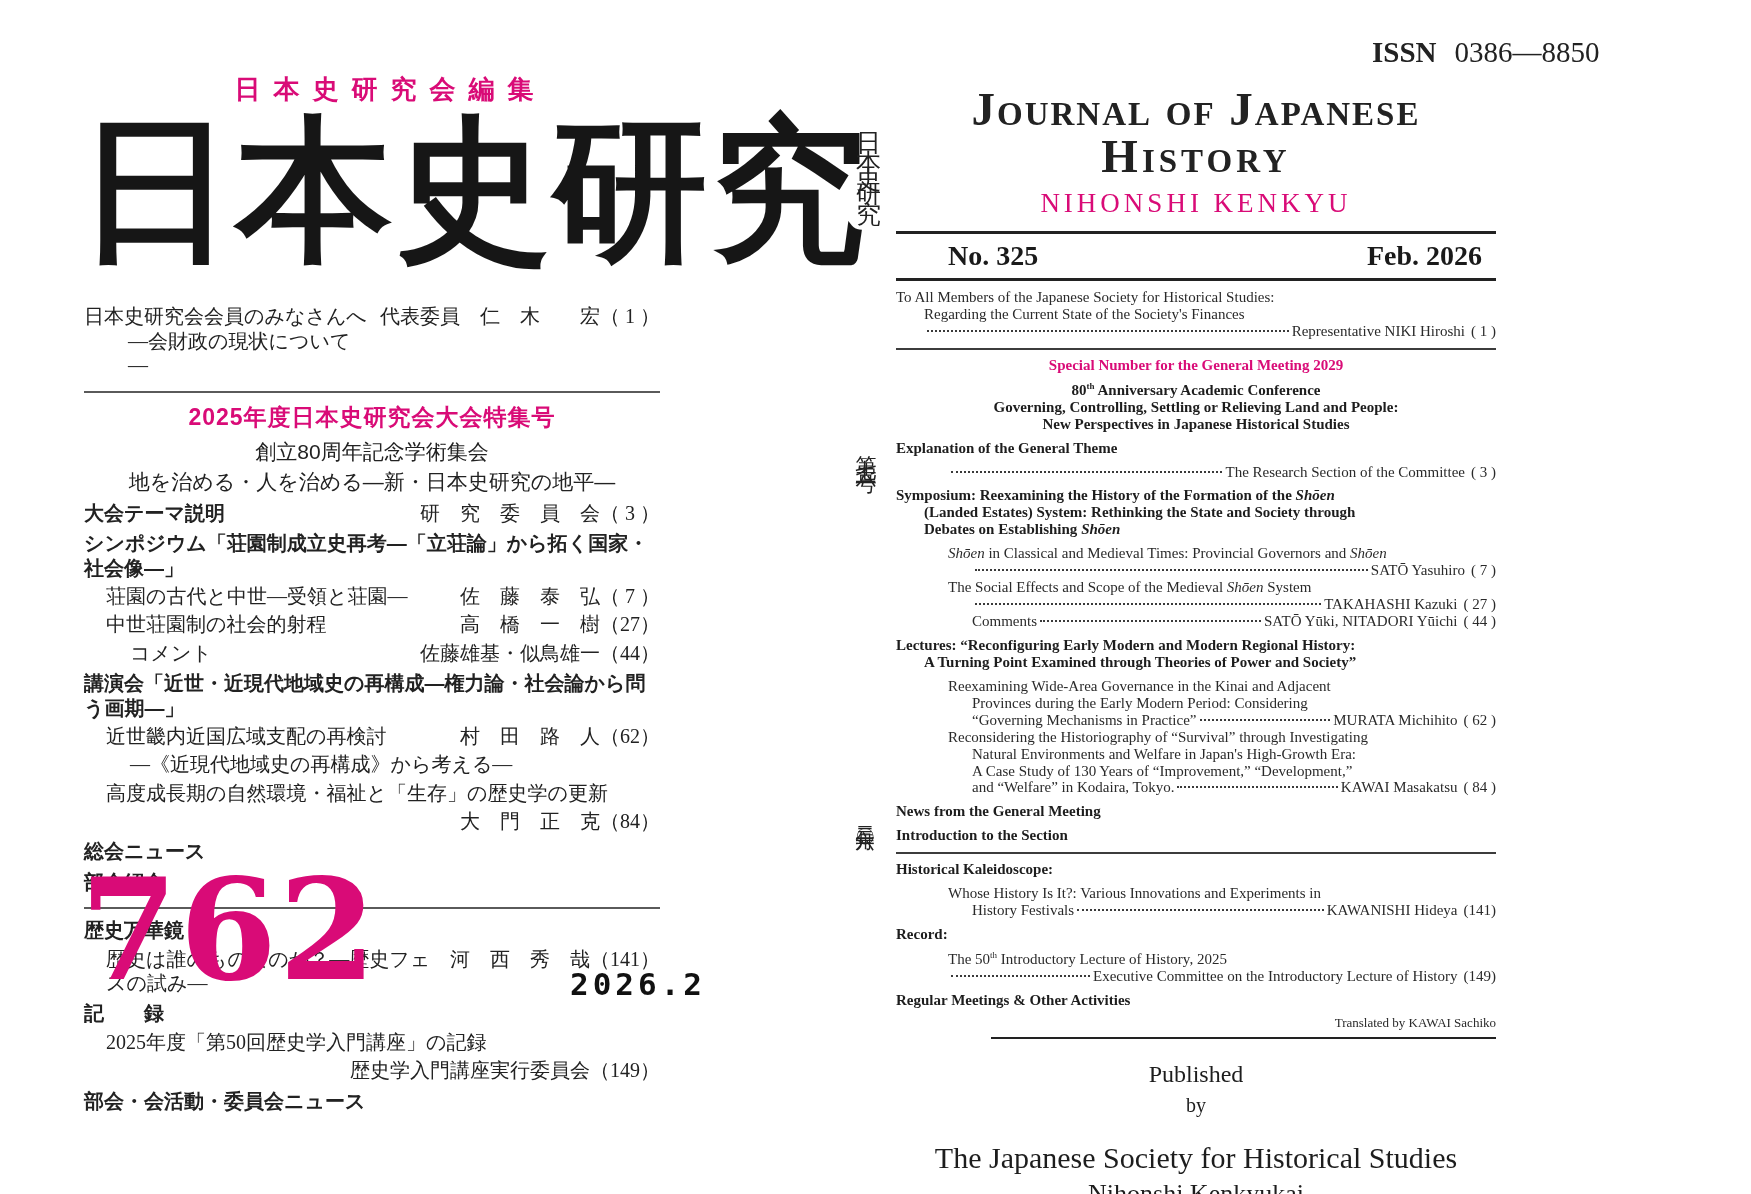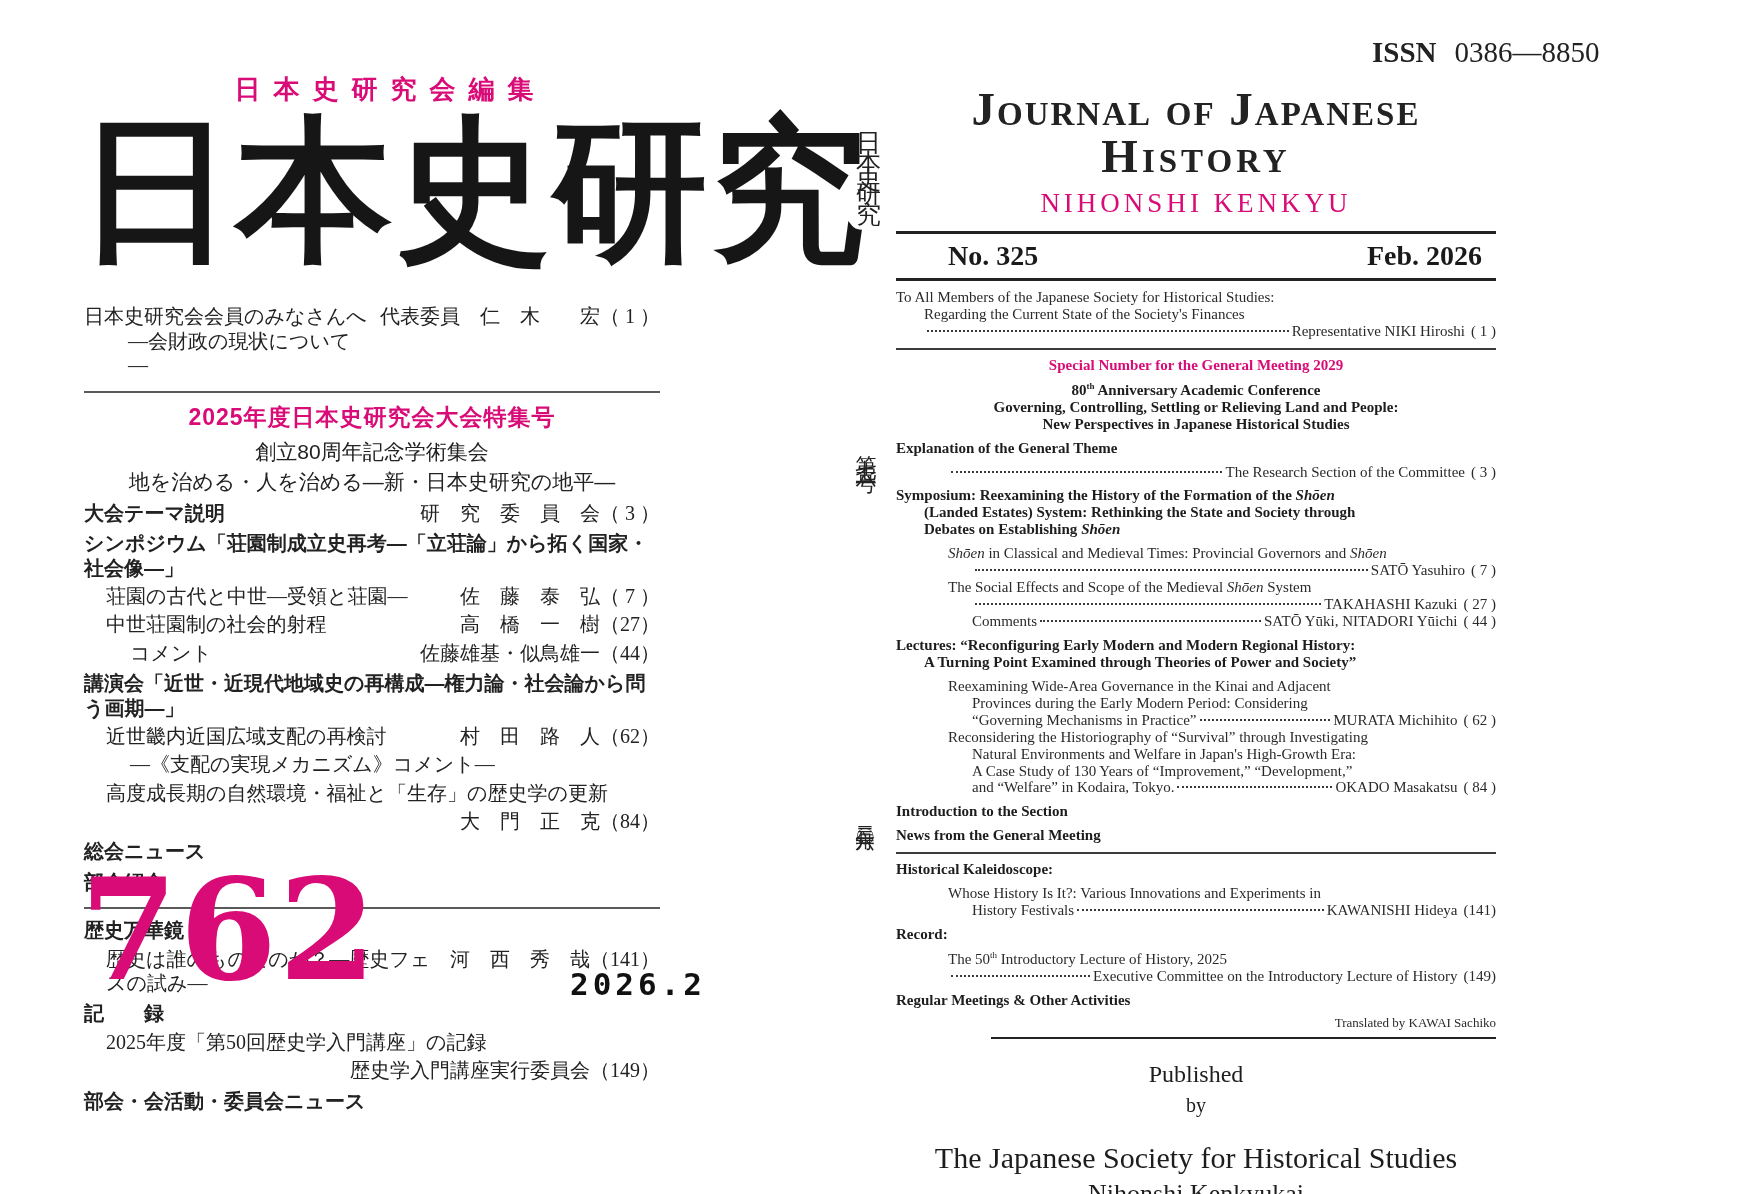"—《支配の実現メカニズム》コメント—" span.t { text: 支配の実現メカニズム》コメント -> 近現代地域史の再構成》から考える }
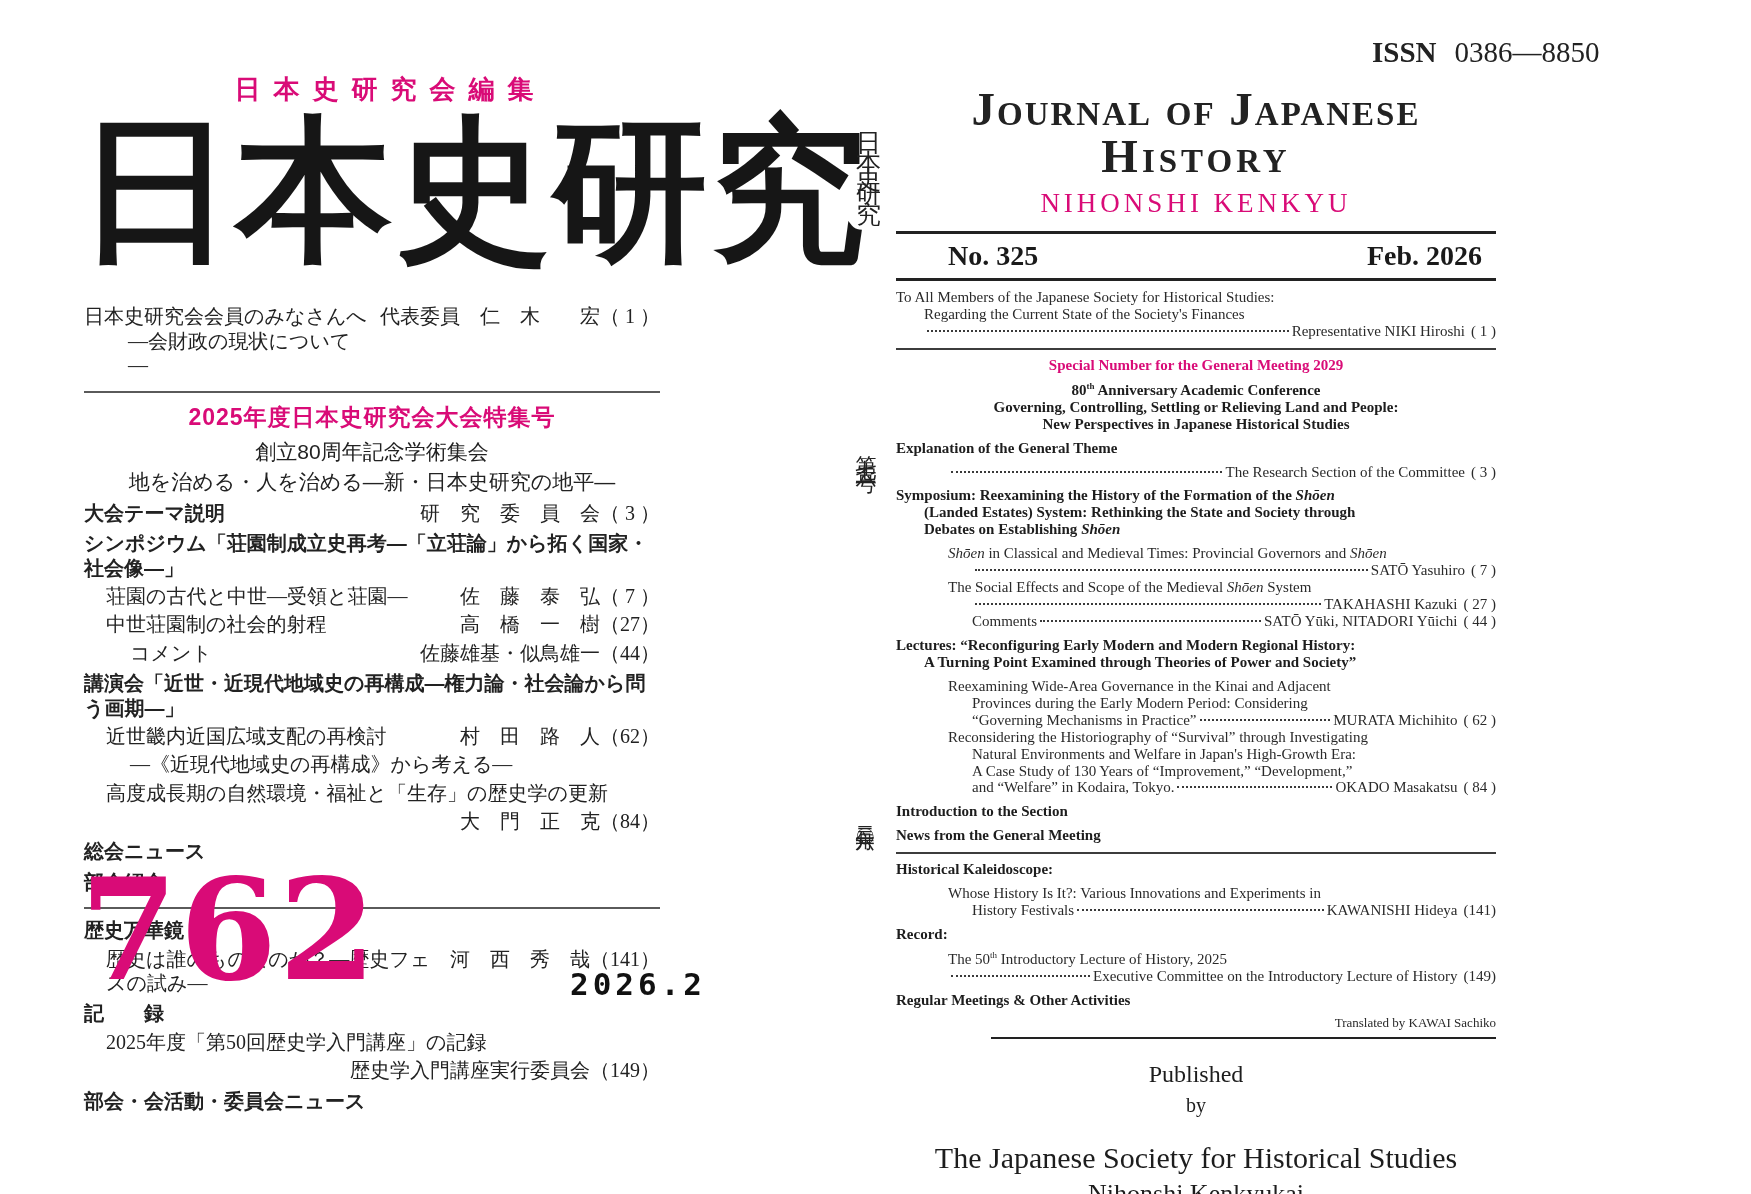"OKADO Masakatsu" span.a { text: OKADO -> KAWAI }
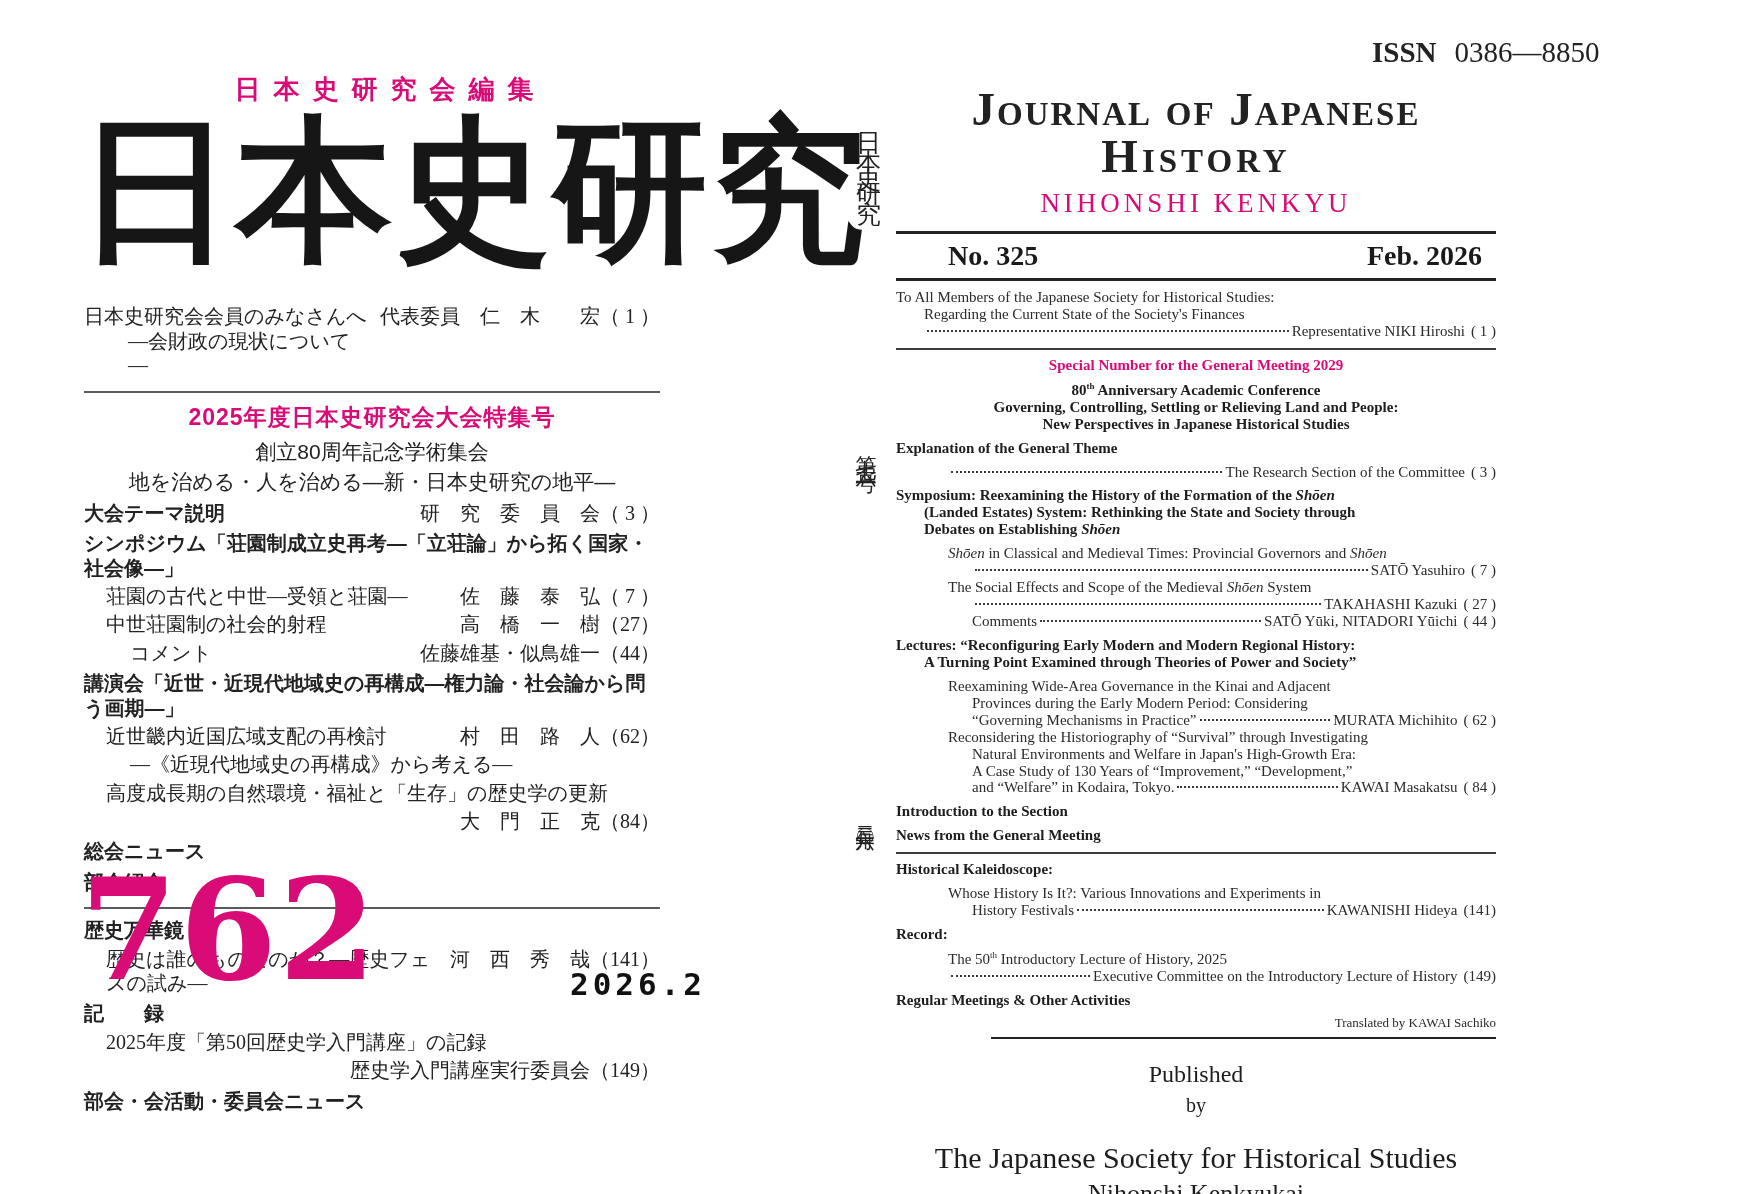"Introduction to the Section" div.eline { order: before "News from the General Meeting" -> after "News from the General Meeting" }
